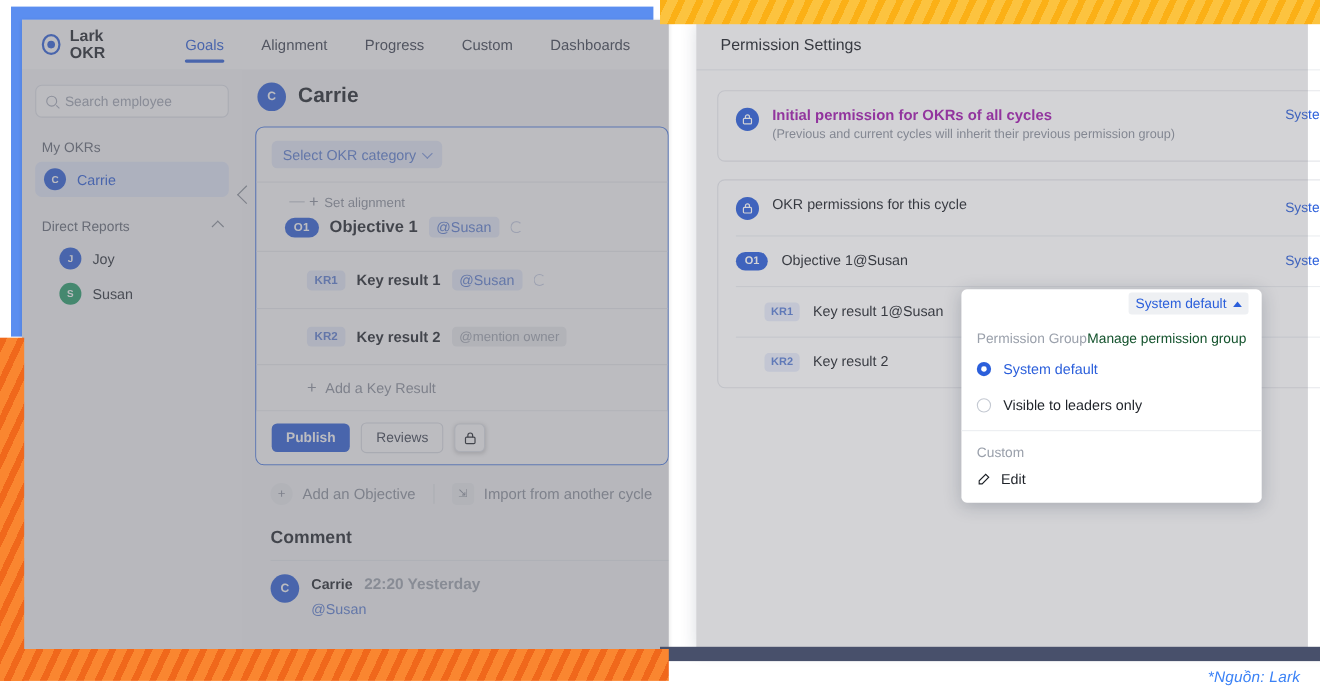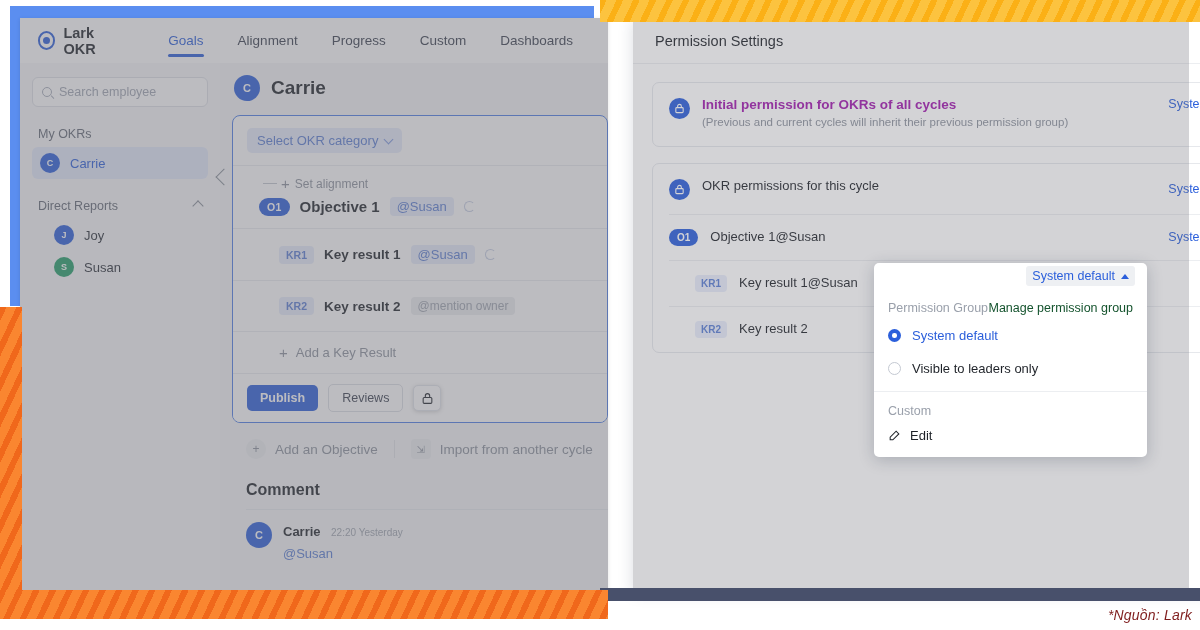"22:20 Yesterday" .cm-time { font-size: 10px -> 14px; font-weight: 400 -> 700 }
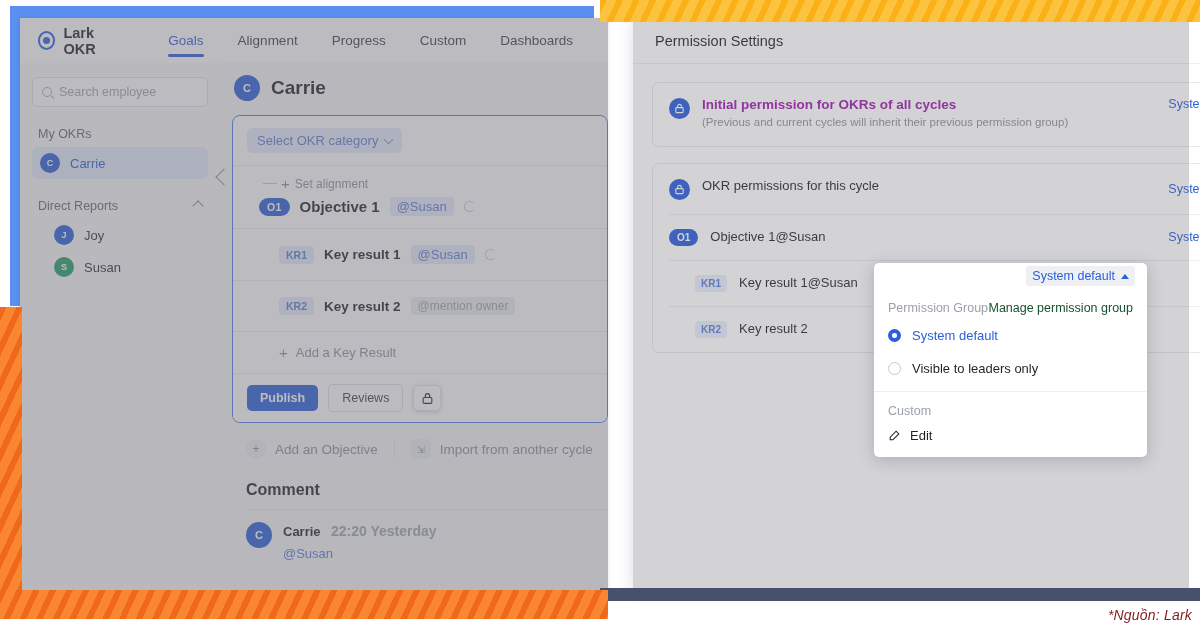"*Nguồn: Lark" .caption { color: #7f1d1d -> #3b82f6; right: 8px -> 18px }
